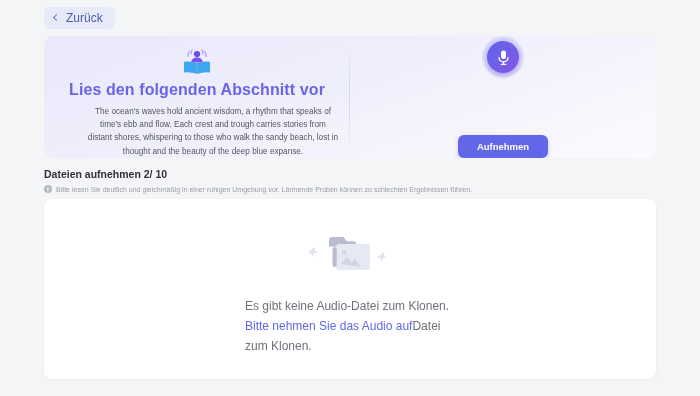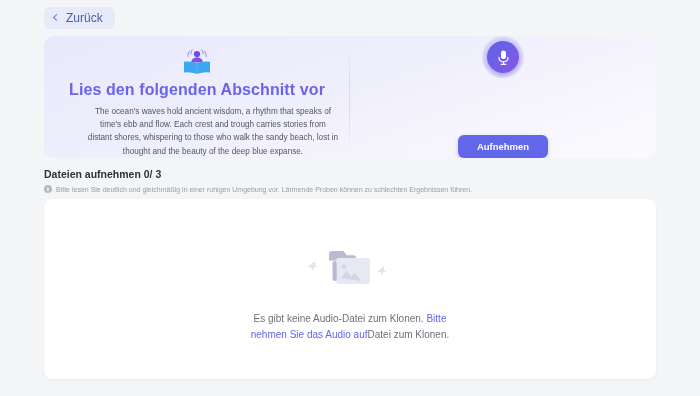"Dateien aufnehmen 0/ 3" div.sec-title { text: 0/ 3 -> 2/ 10 }
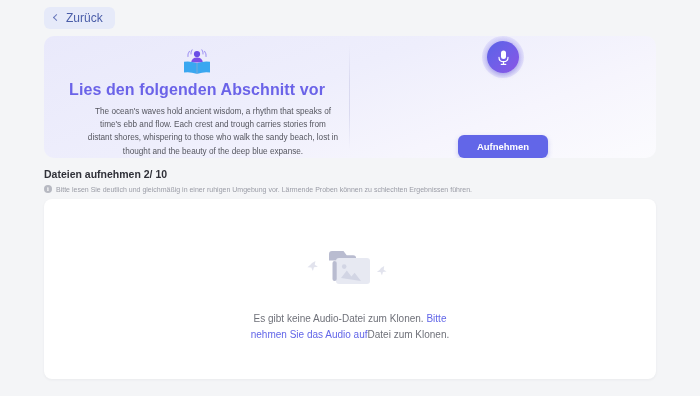"Es gibt keine Audio-Datei zum" .empty-msg { font-size: 10px -> 12px; text-align: center -> none }
